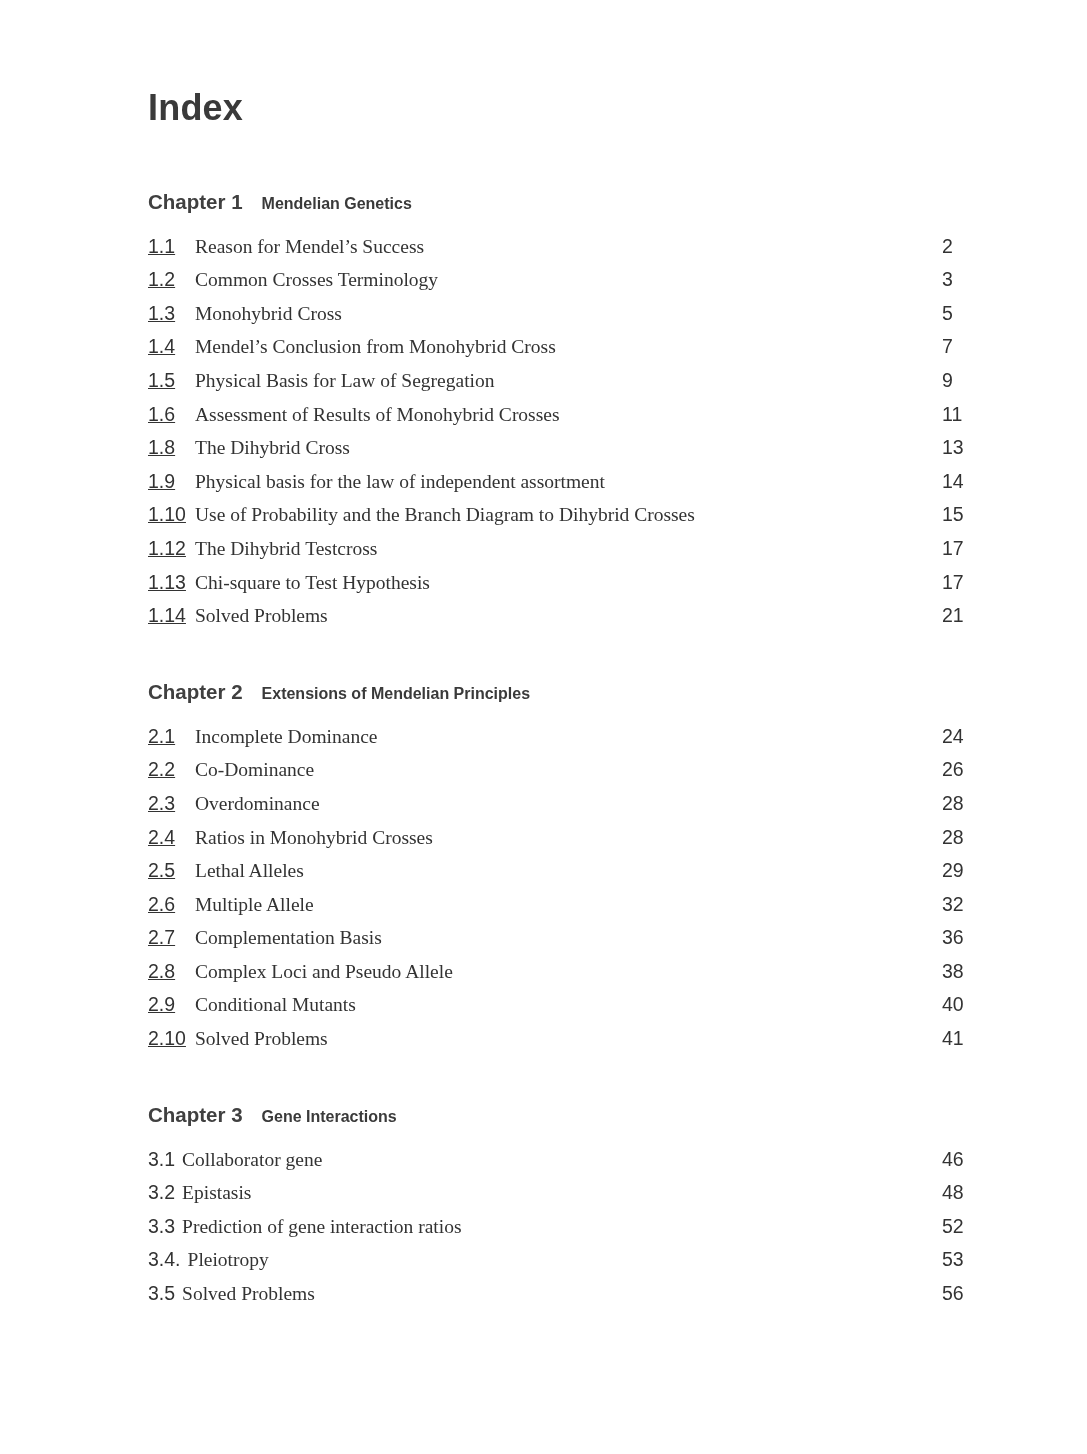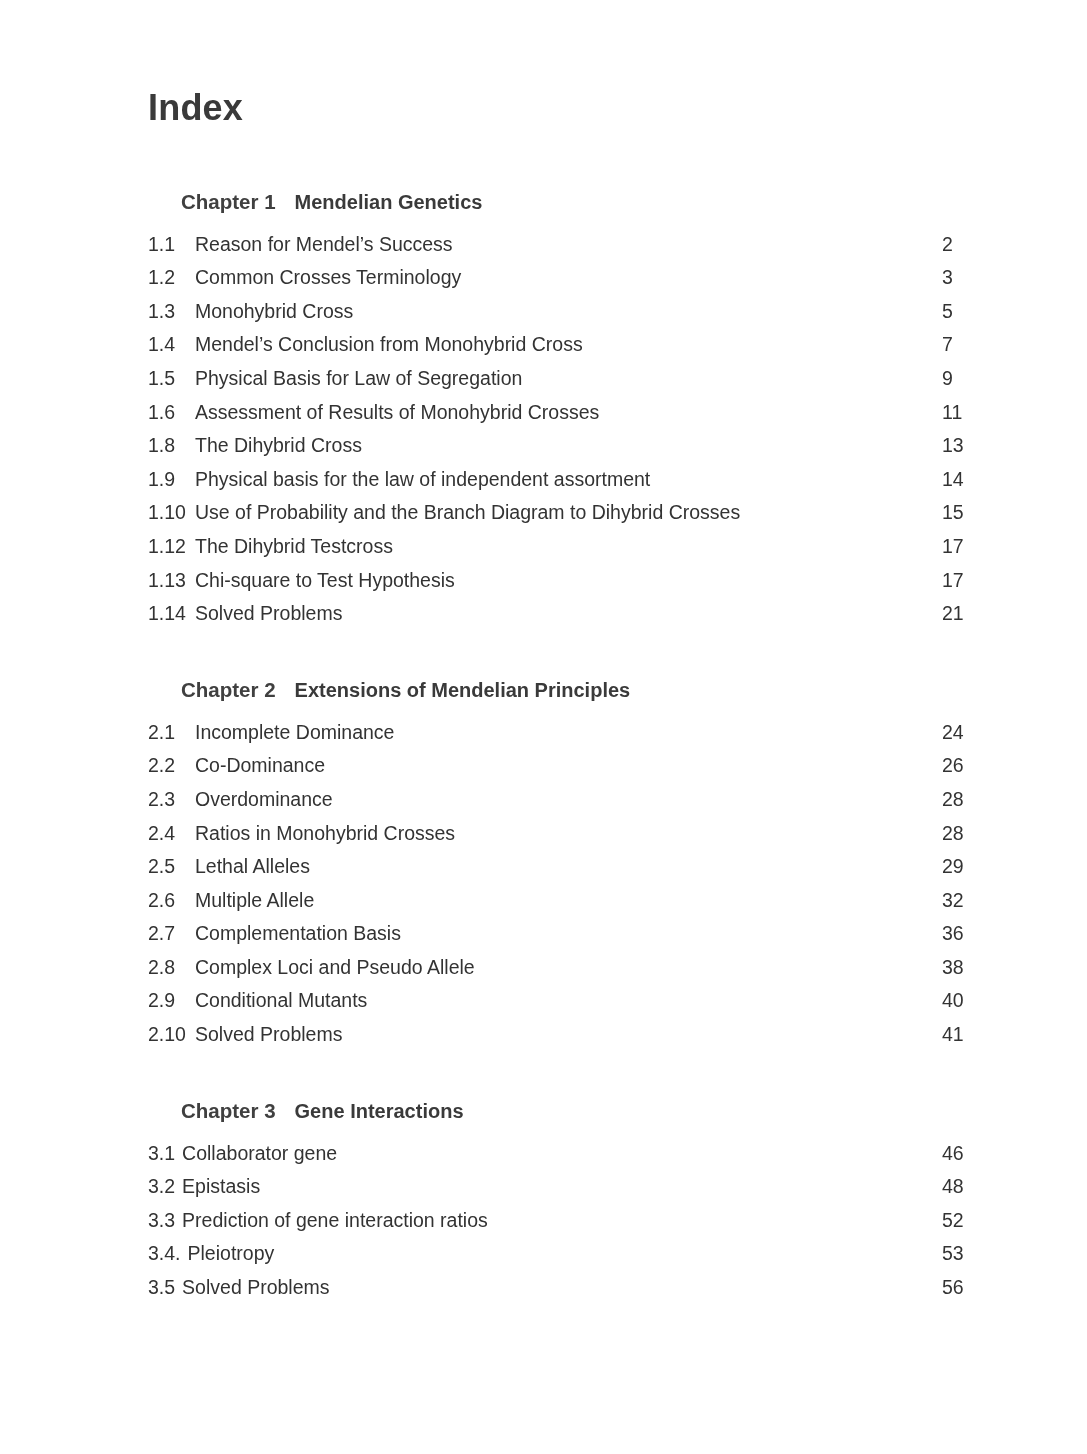"Chapter 1" .chapter-label { margin-left: 33px -> none }
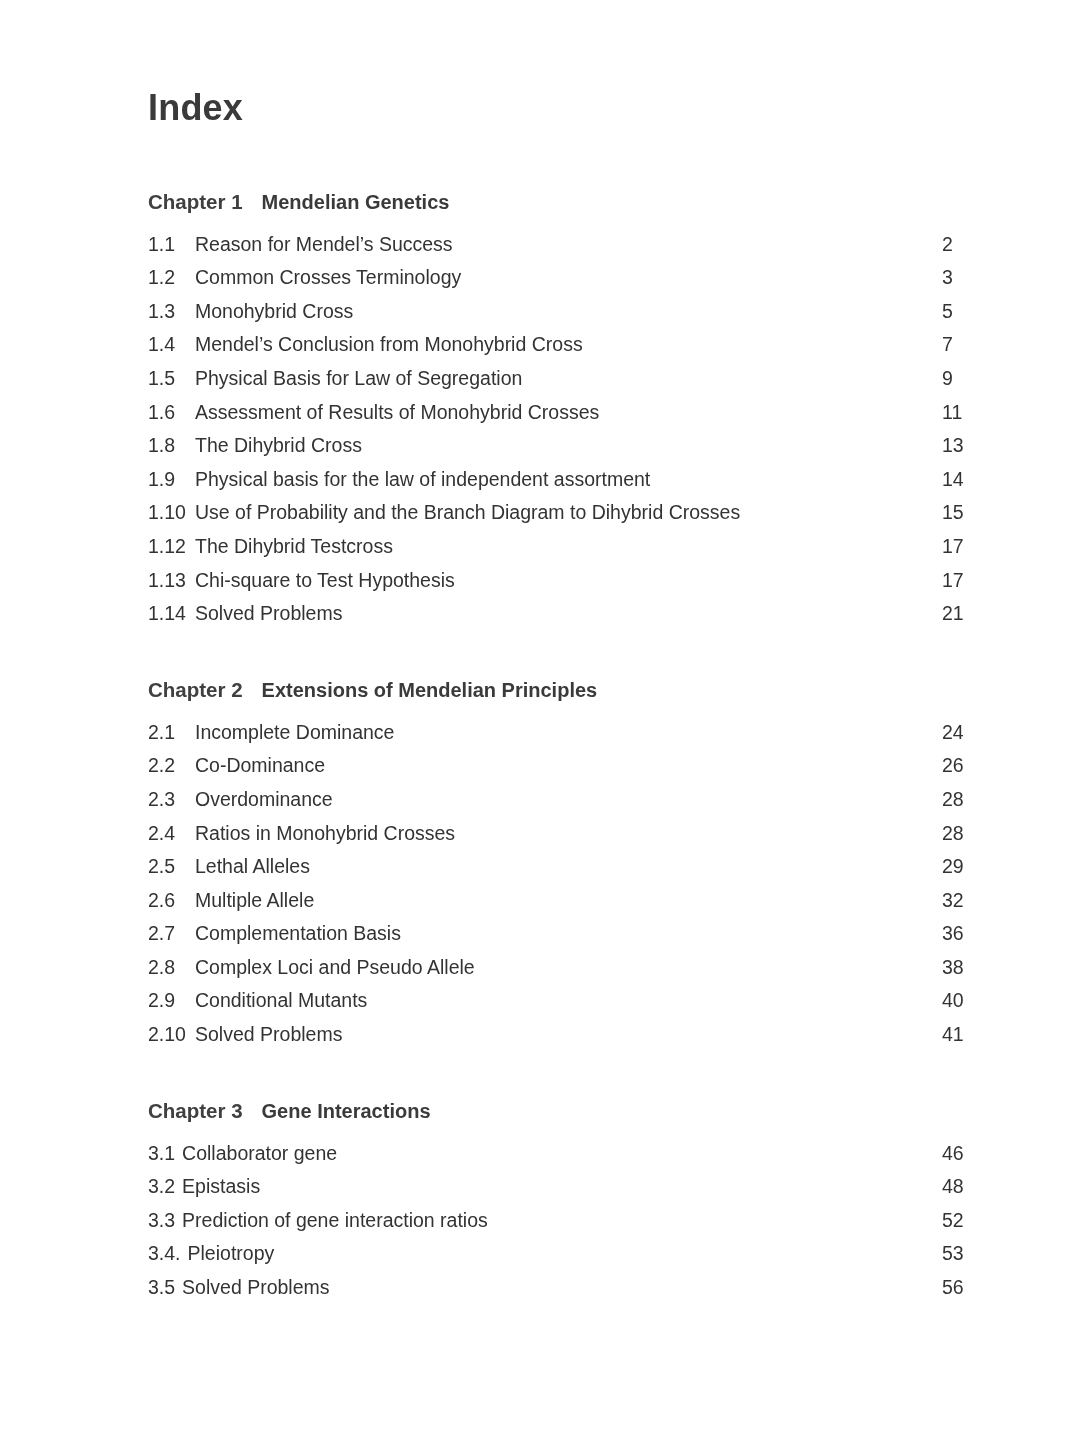"Mendelian Genetics" .chapter-title { font-size: 20px -> 16px }
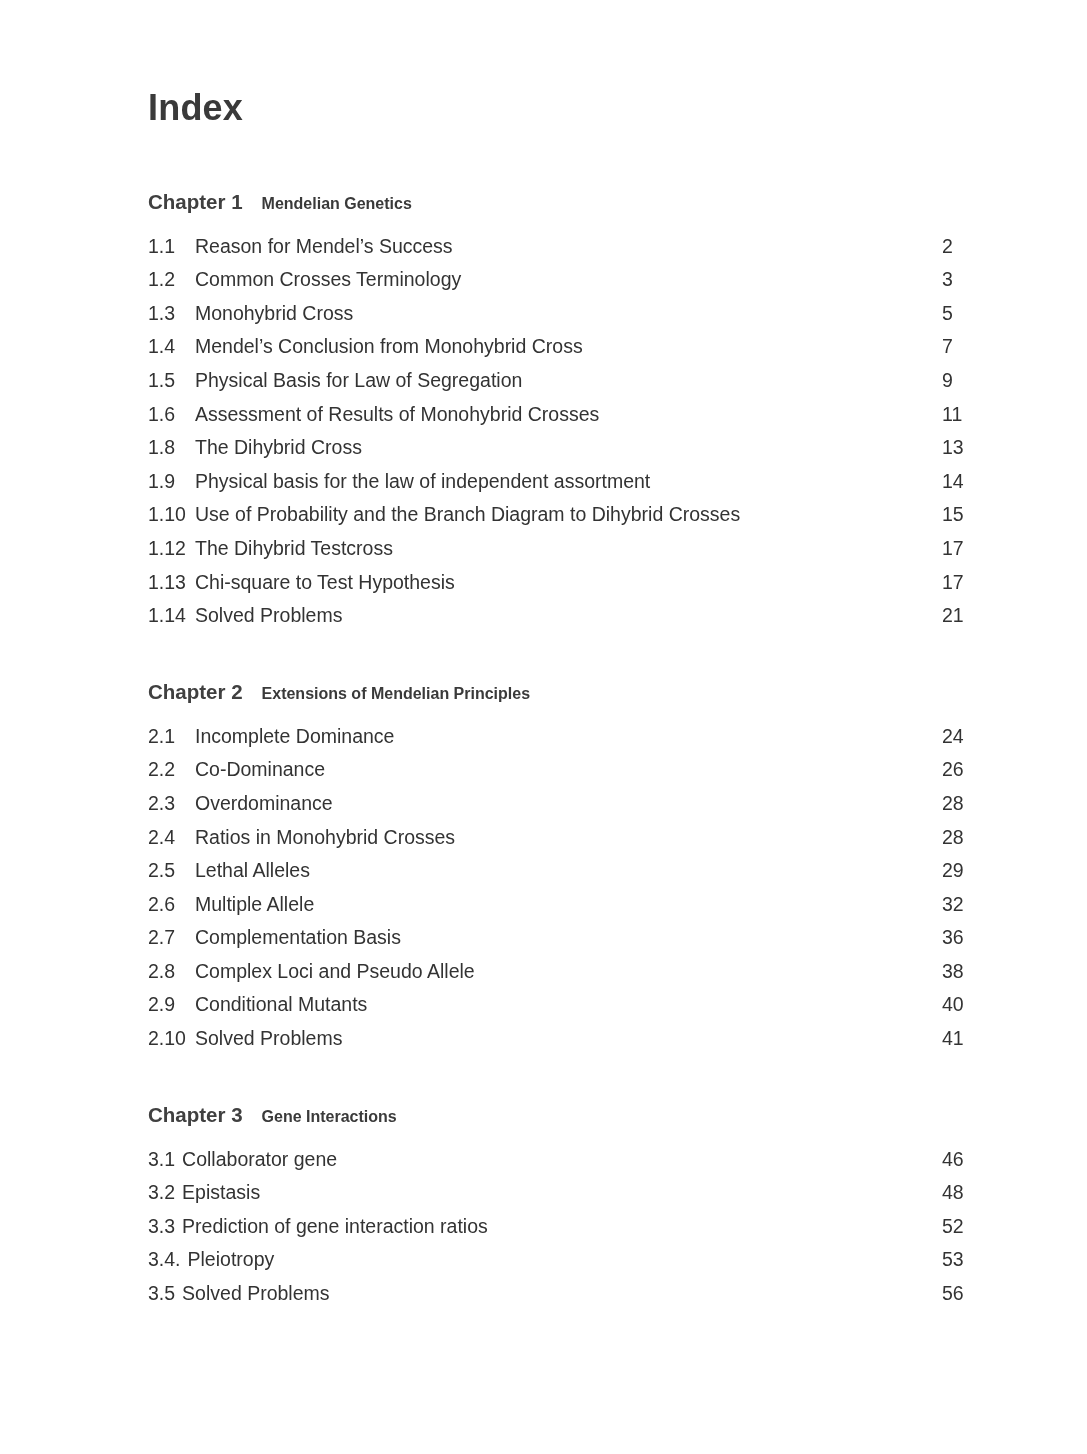"1.1" .entry.tabbed .num { text-decoration: none -> underline }
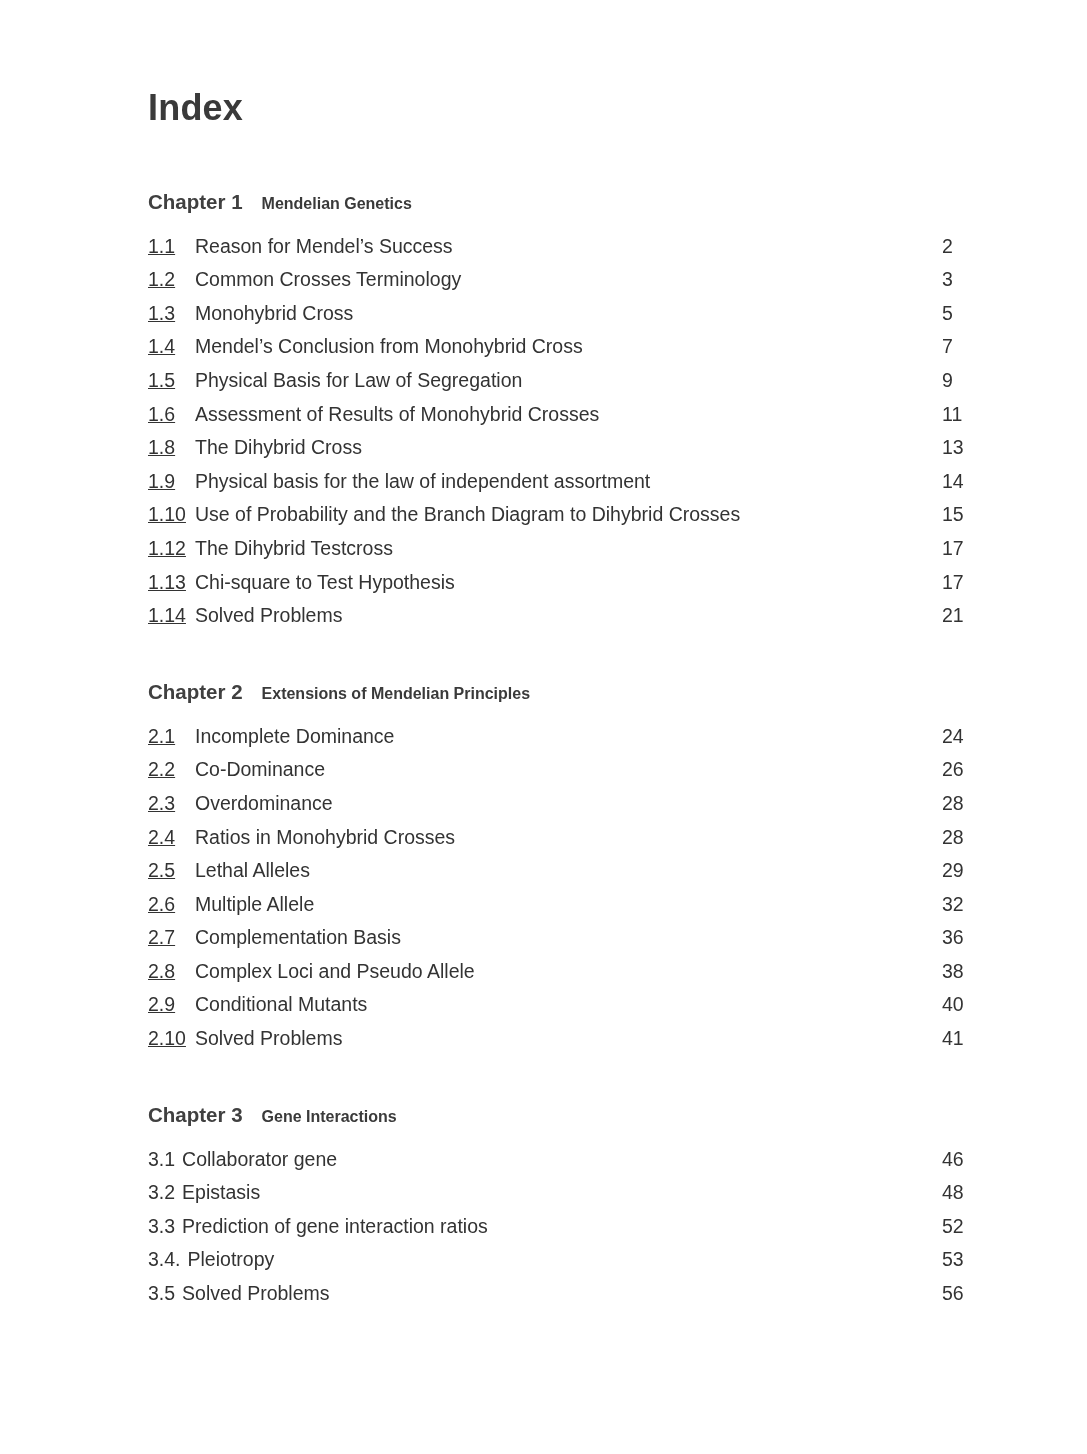"Reason for Mendel’s Success" .entry .title { font-family: none -> Liberation Serif, serif }
